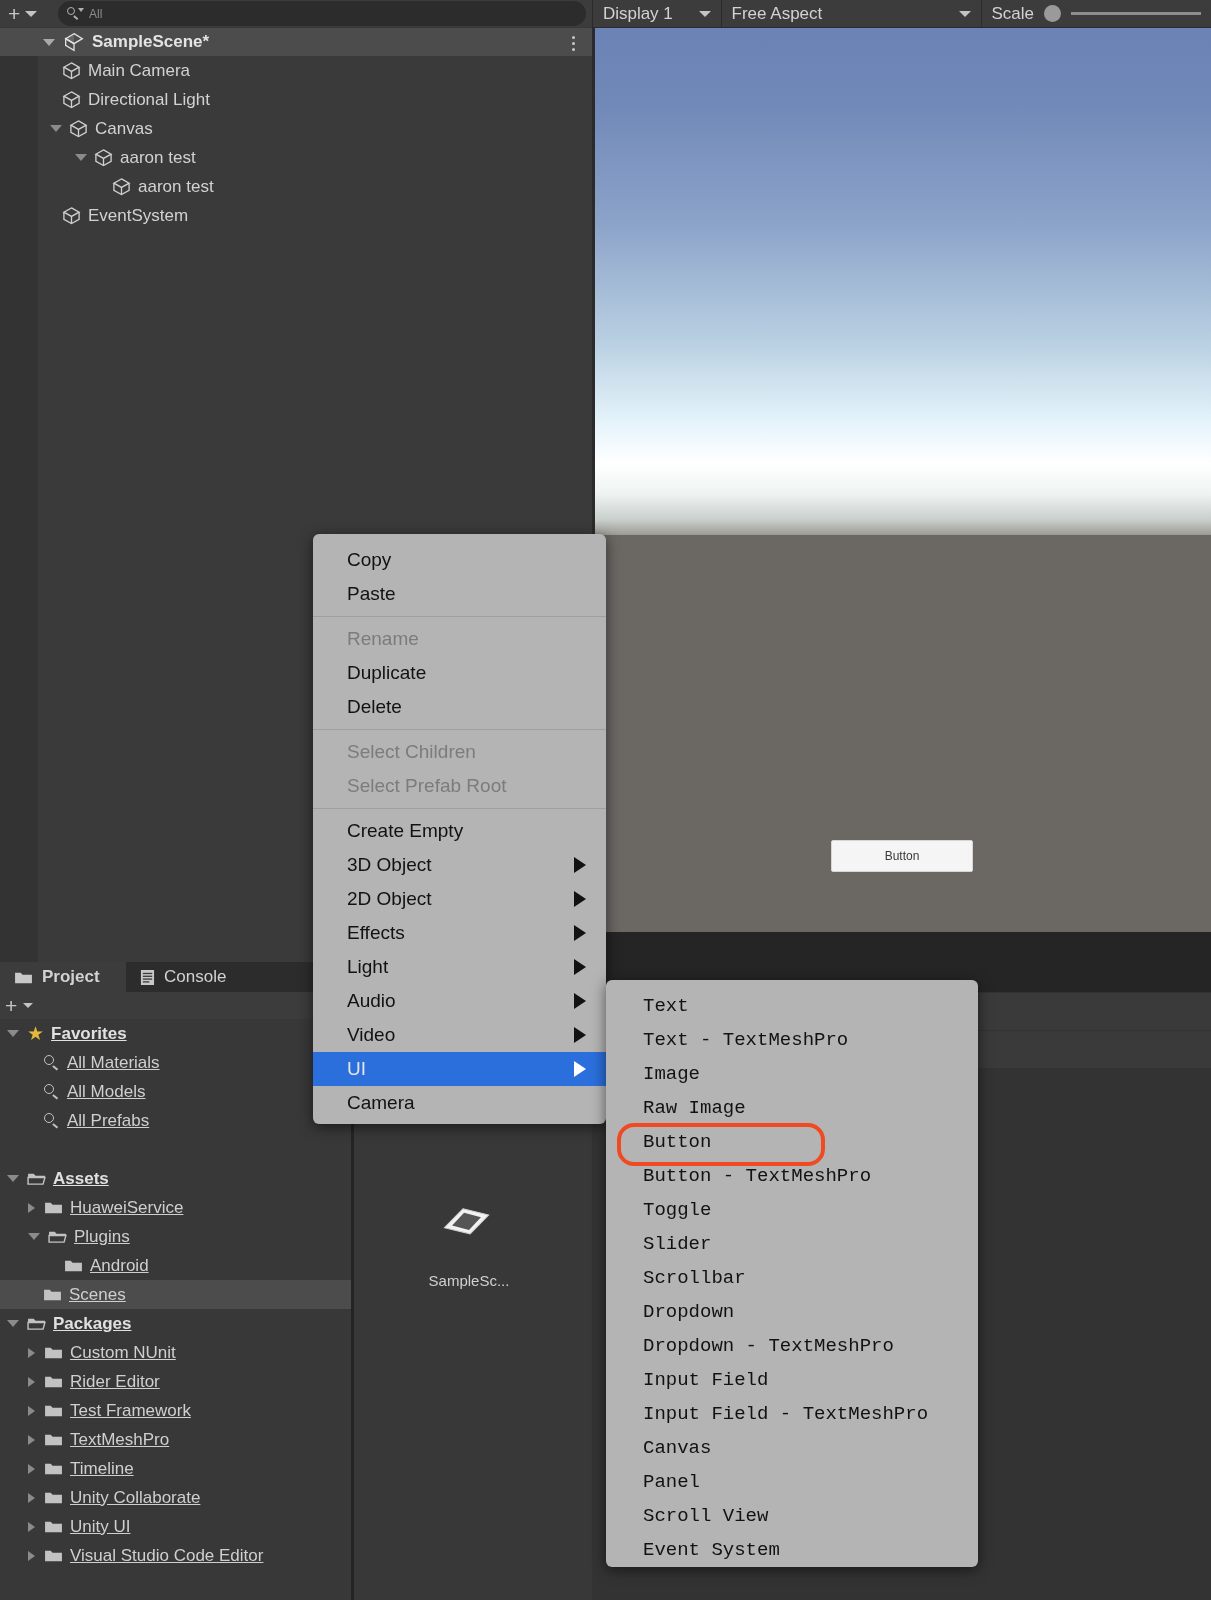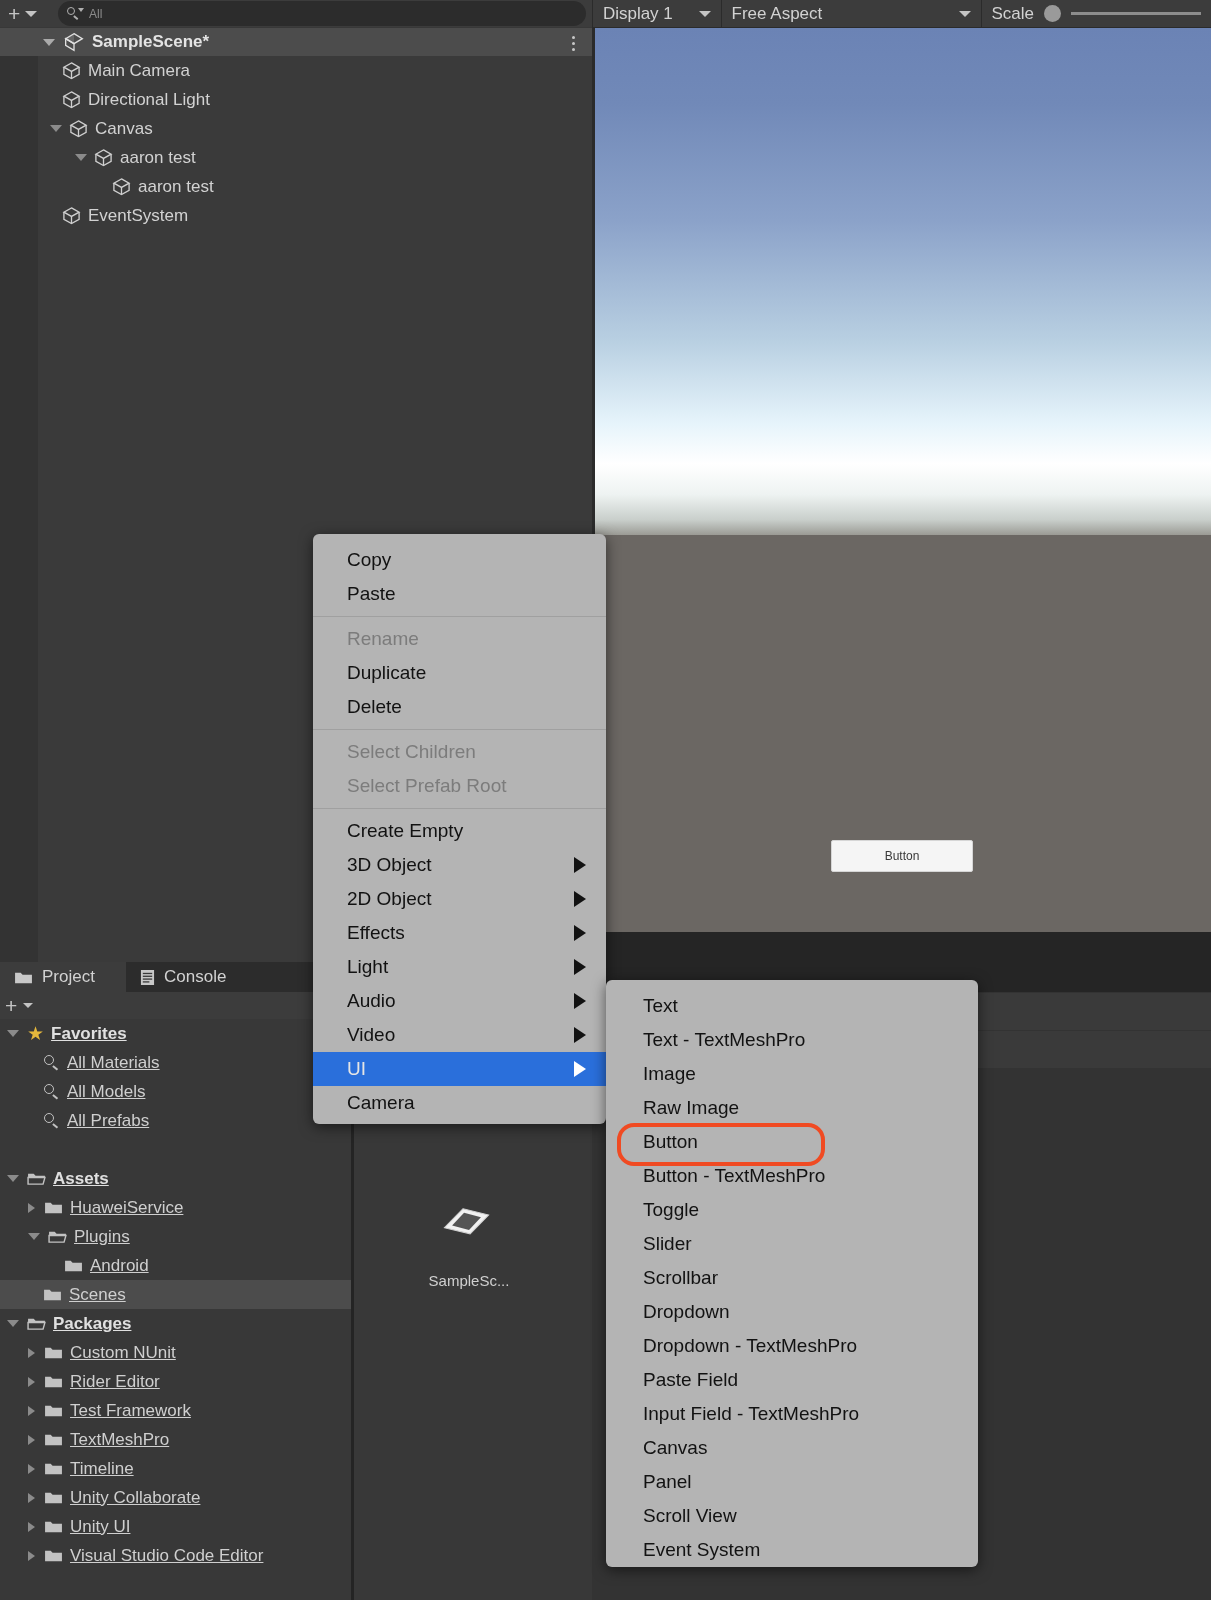"Project" #tab-project { font-weight: none -> bold }
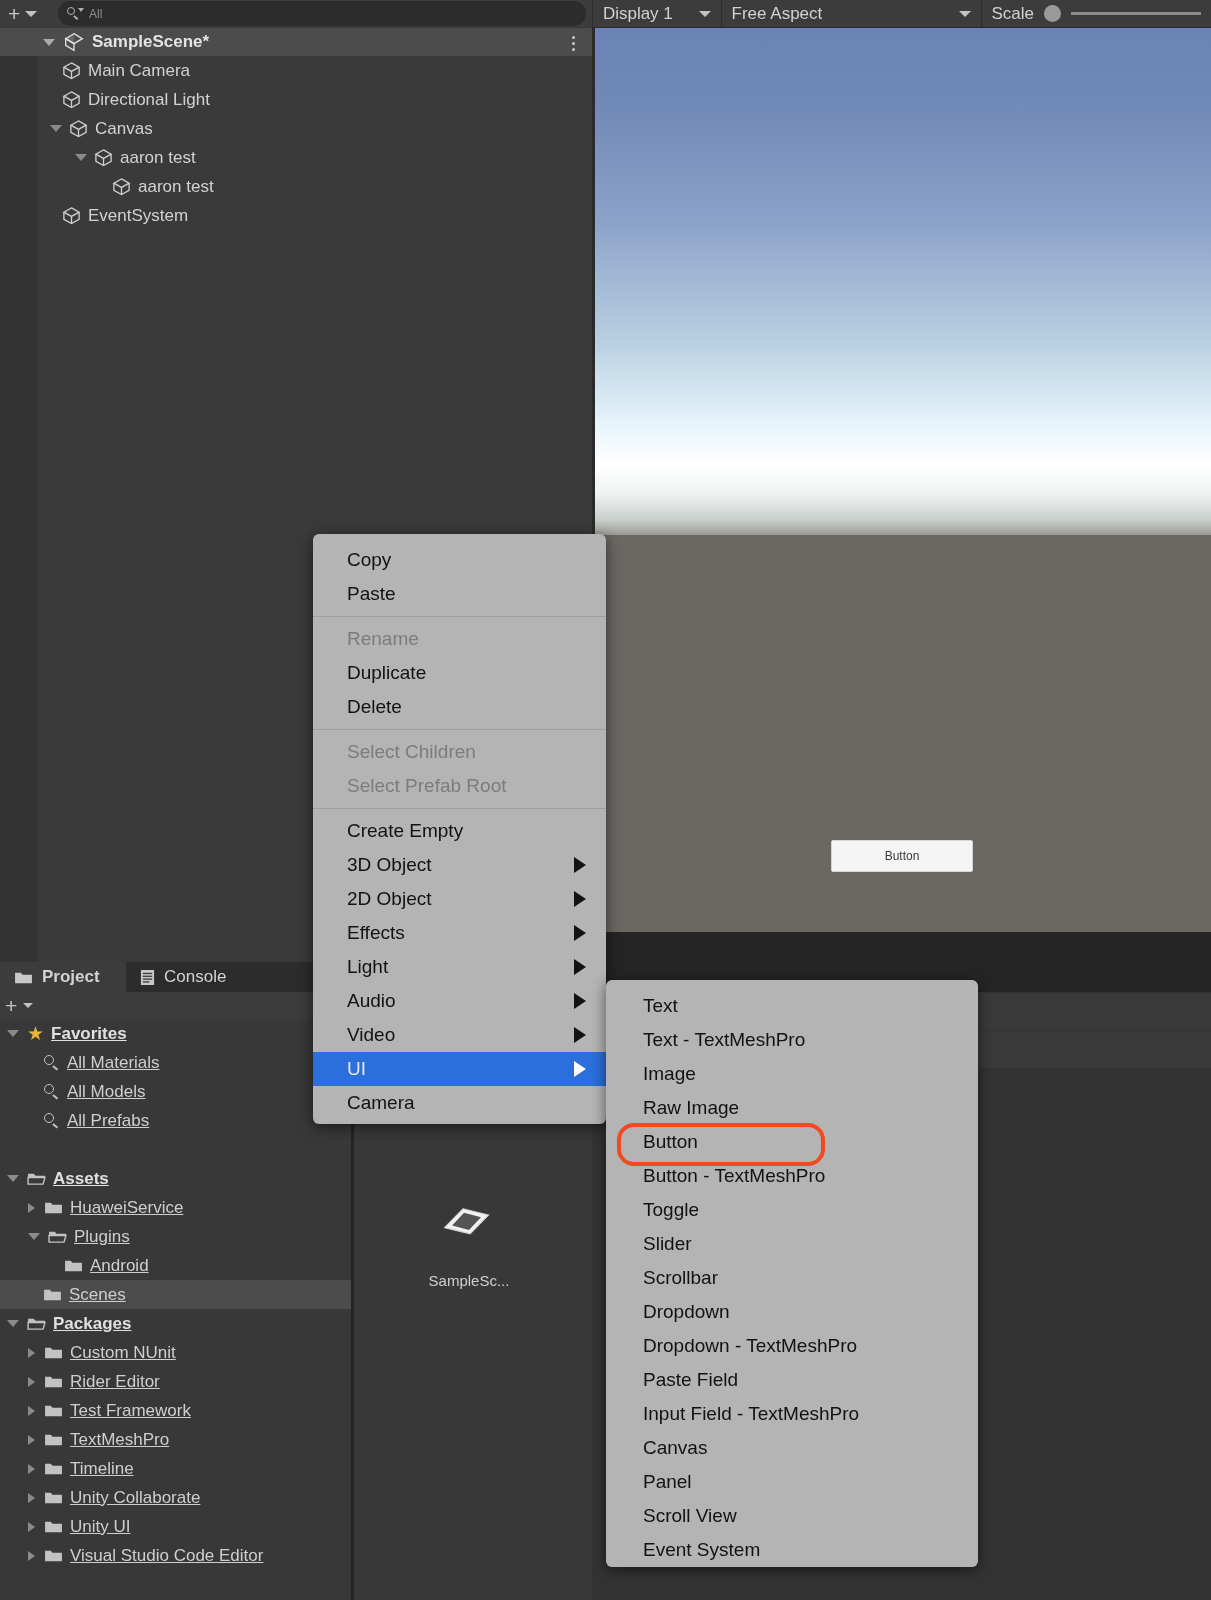"Text" #submenu { font-family: none -> Liberation Mono, monospace }
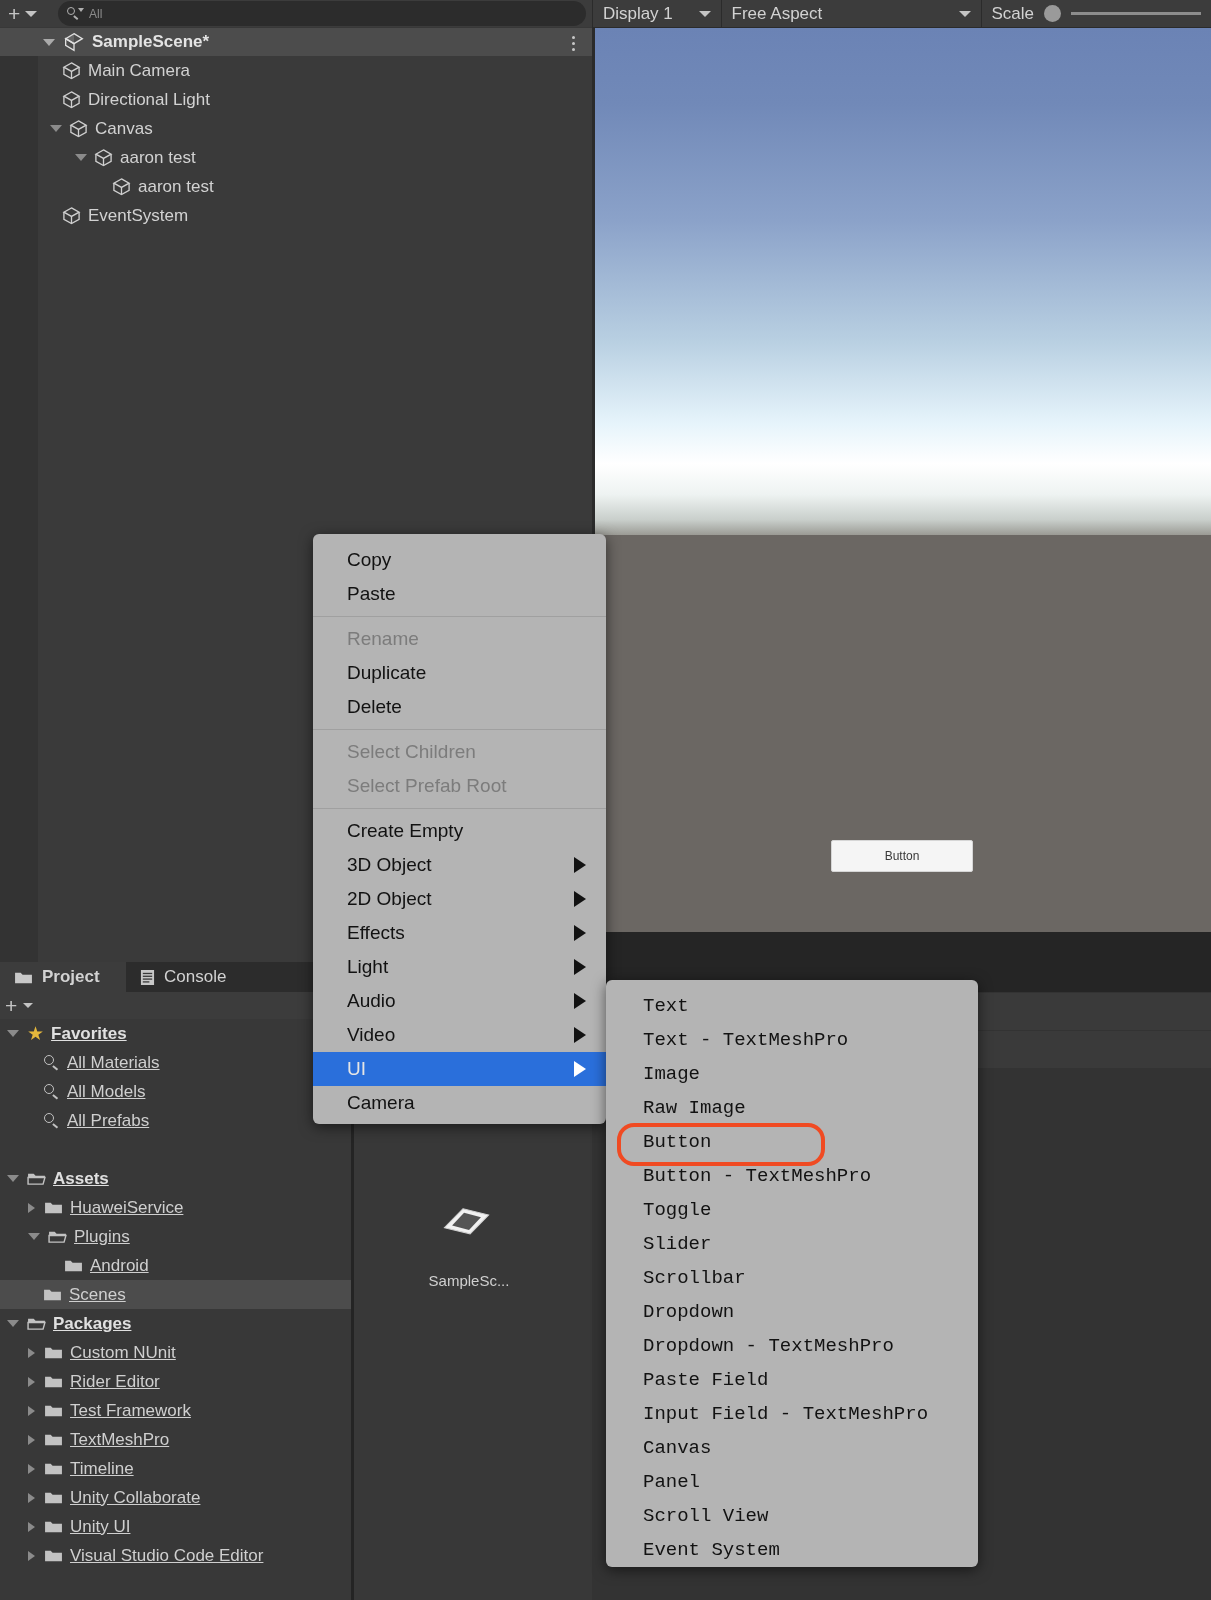"Paste Field" span { text: Paste -> Input }
